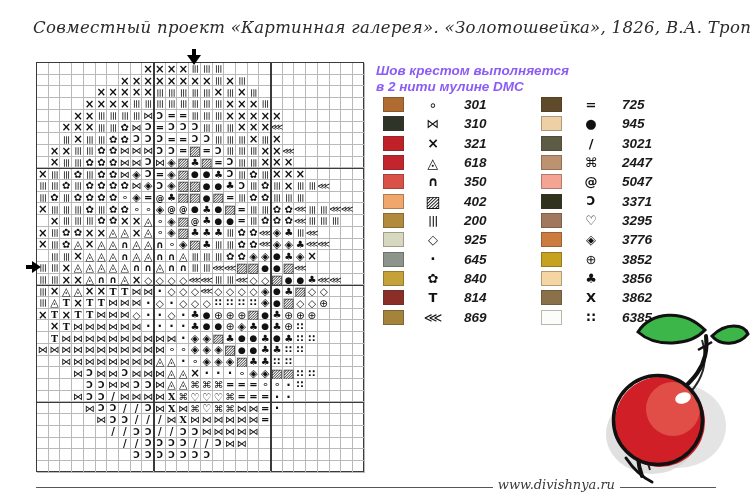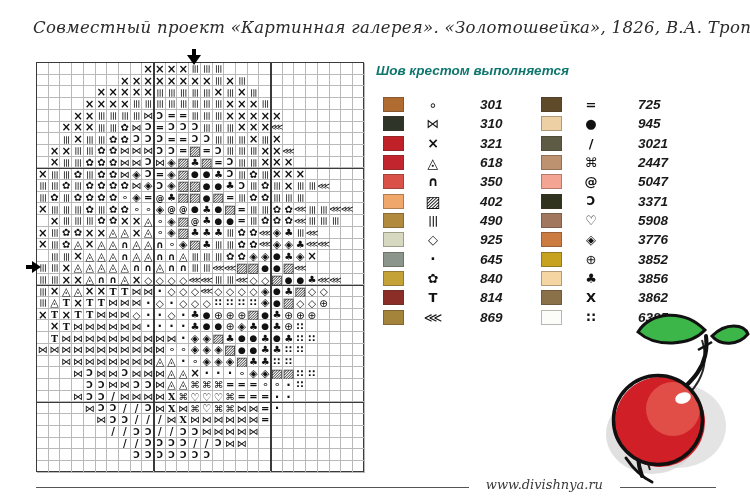"Шов крестом выполняется" .legend-header { color: #0f766e -> #8b5cf6 }
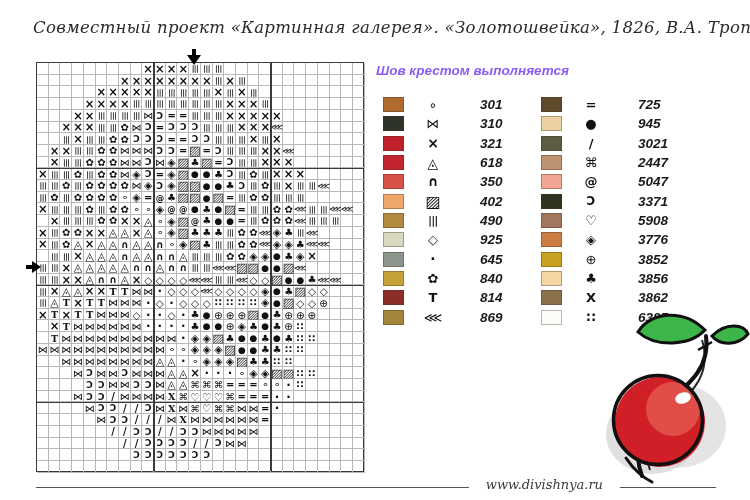"в 2 нити мулине DMC" div { html: none -> <div>в 2 нити мулине DMC</div> }
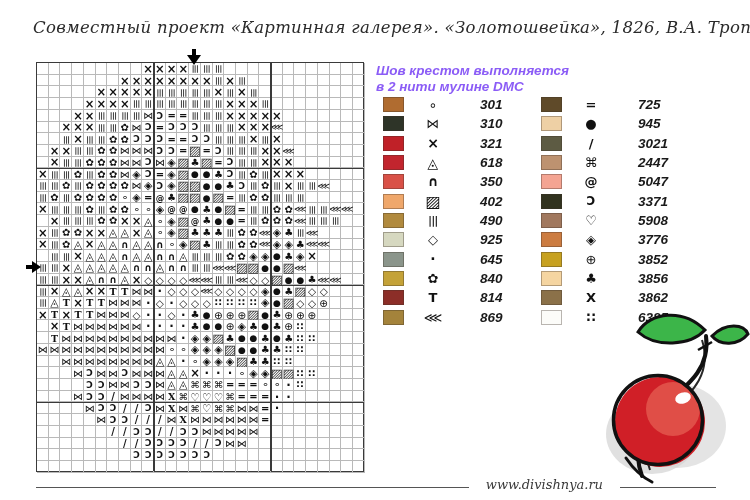"301" .lcode { margin-left: 18px -> 2px }
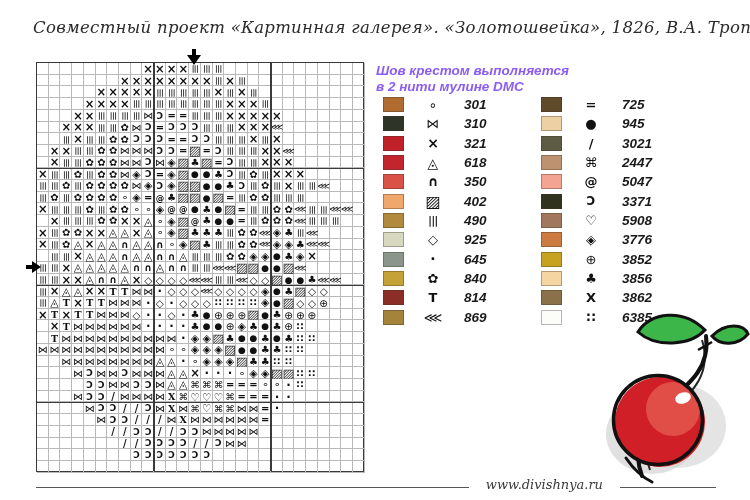"490" span.lcode { text: 490 -> 200 }
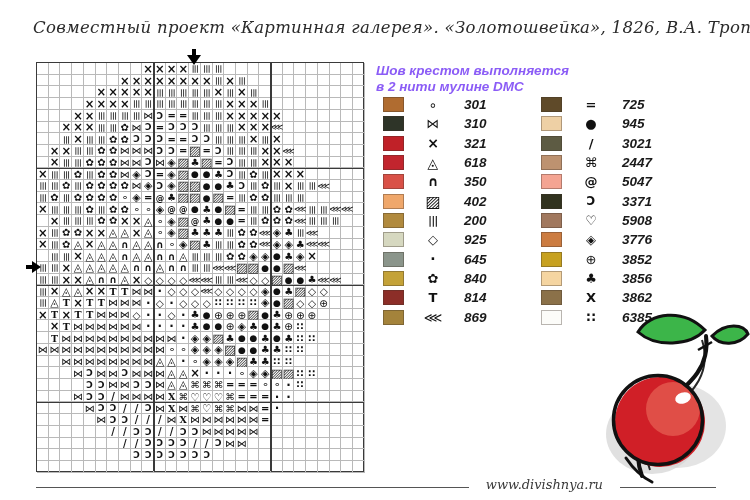"5908" span.lcode { text: 5908 -> 3295 }
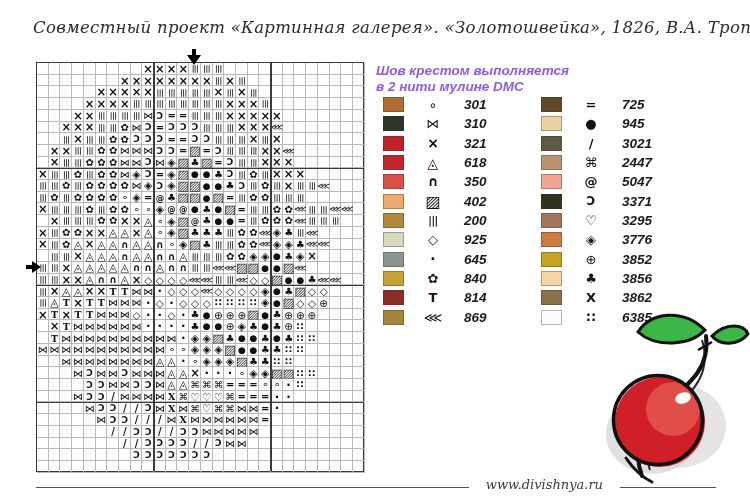"www.divishnya.ru" .watermark { margin: 0 17px -> 0 5px }
